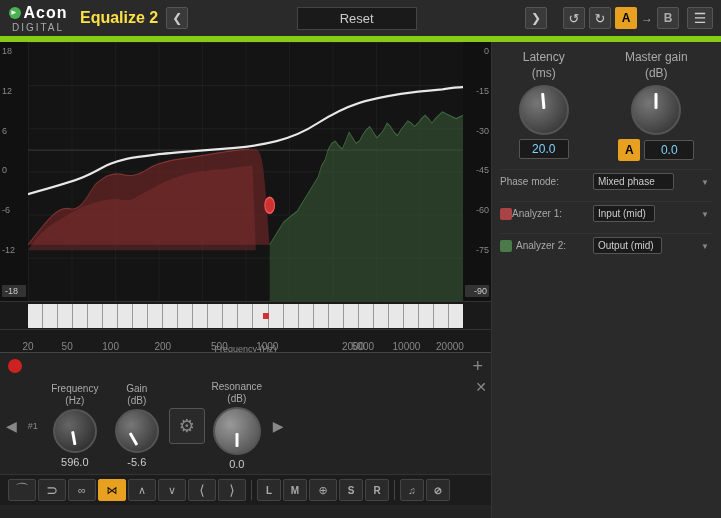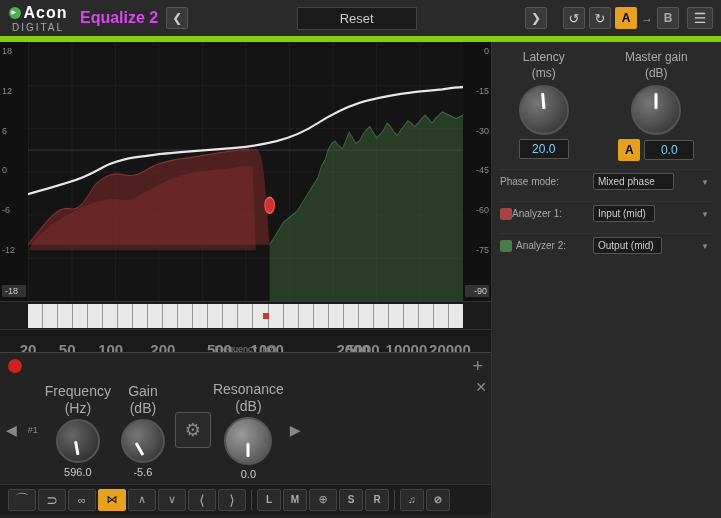"Equalize 2" .plugin-title { color: #d946ef -> #fde047 }
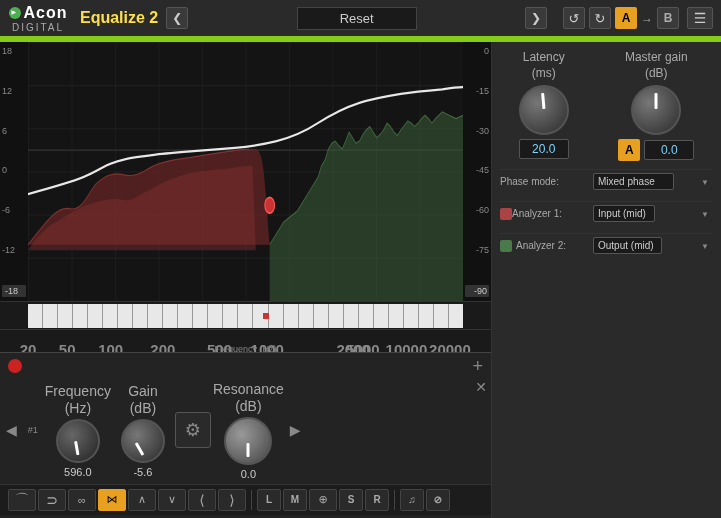"20" .freq-label { font-size: 15px -> 10px; font-weight: bold -> none }
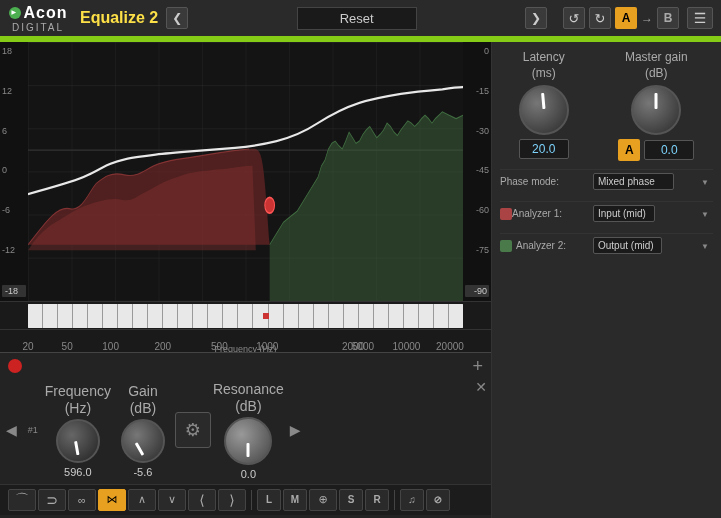"Frequency" .knob-label { font-size: 14px -> 10px }
